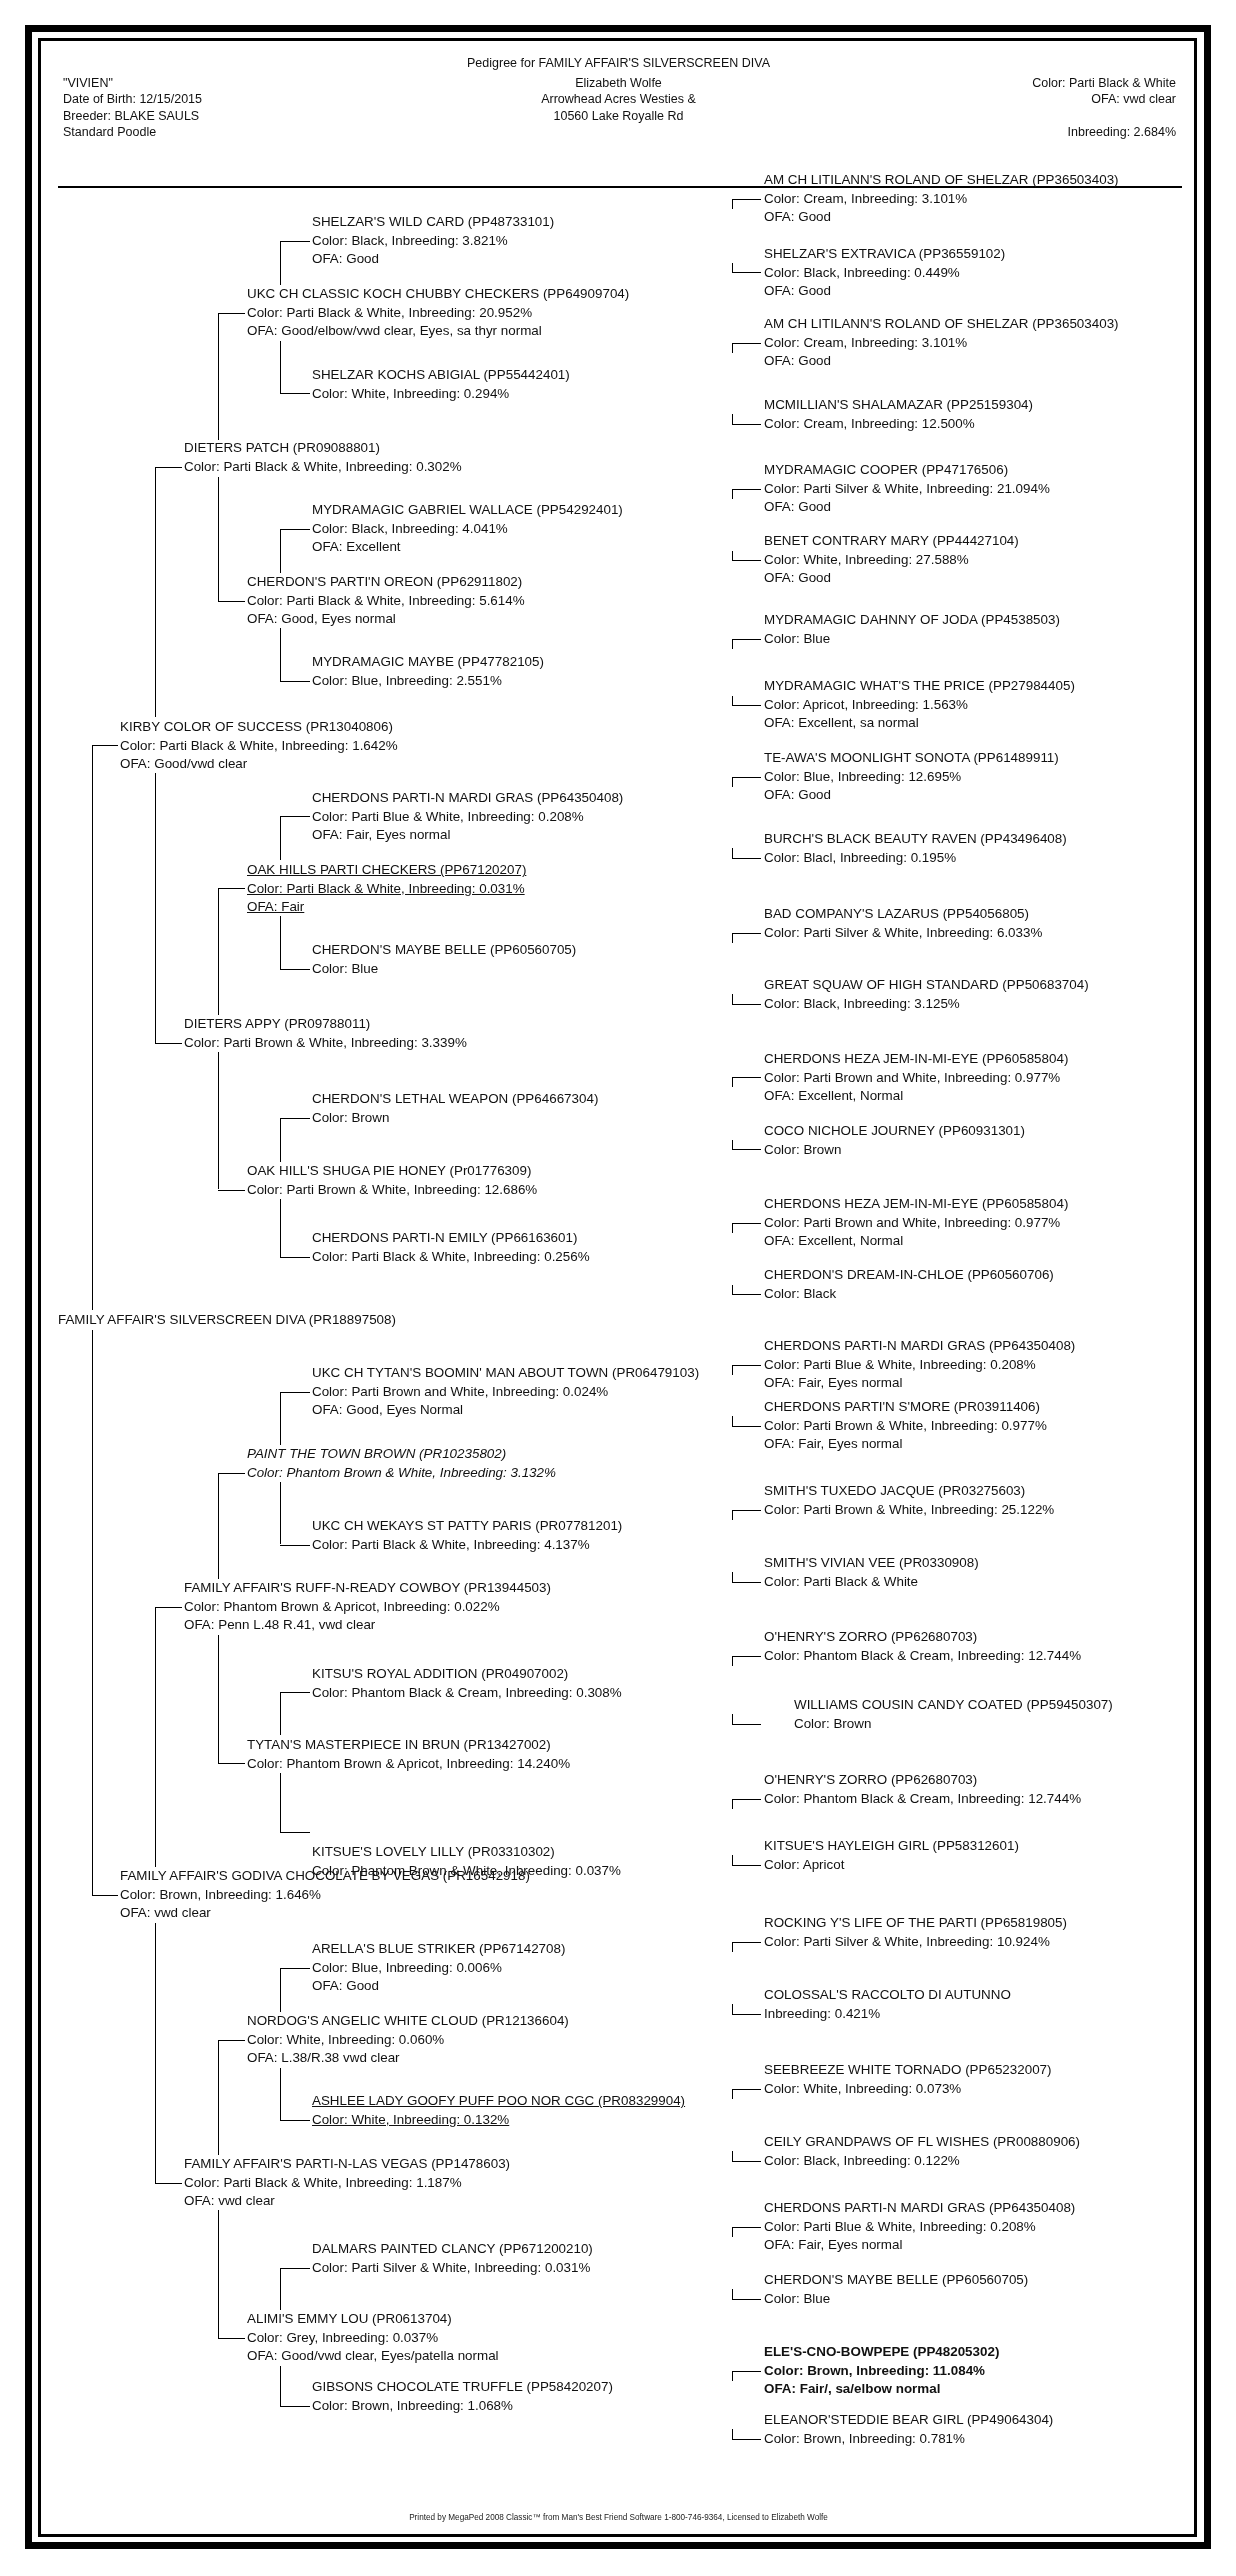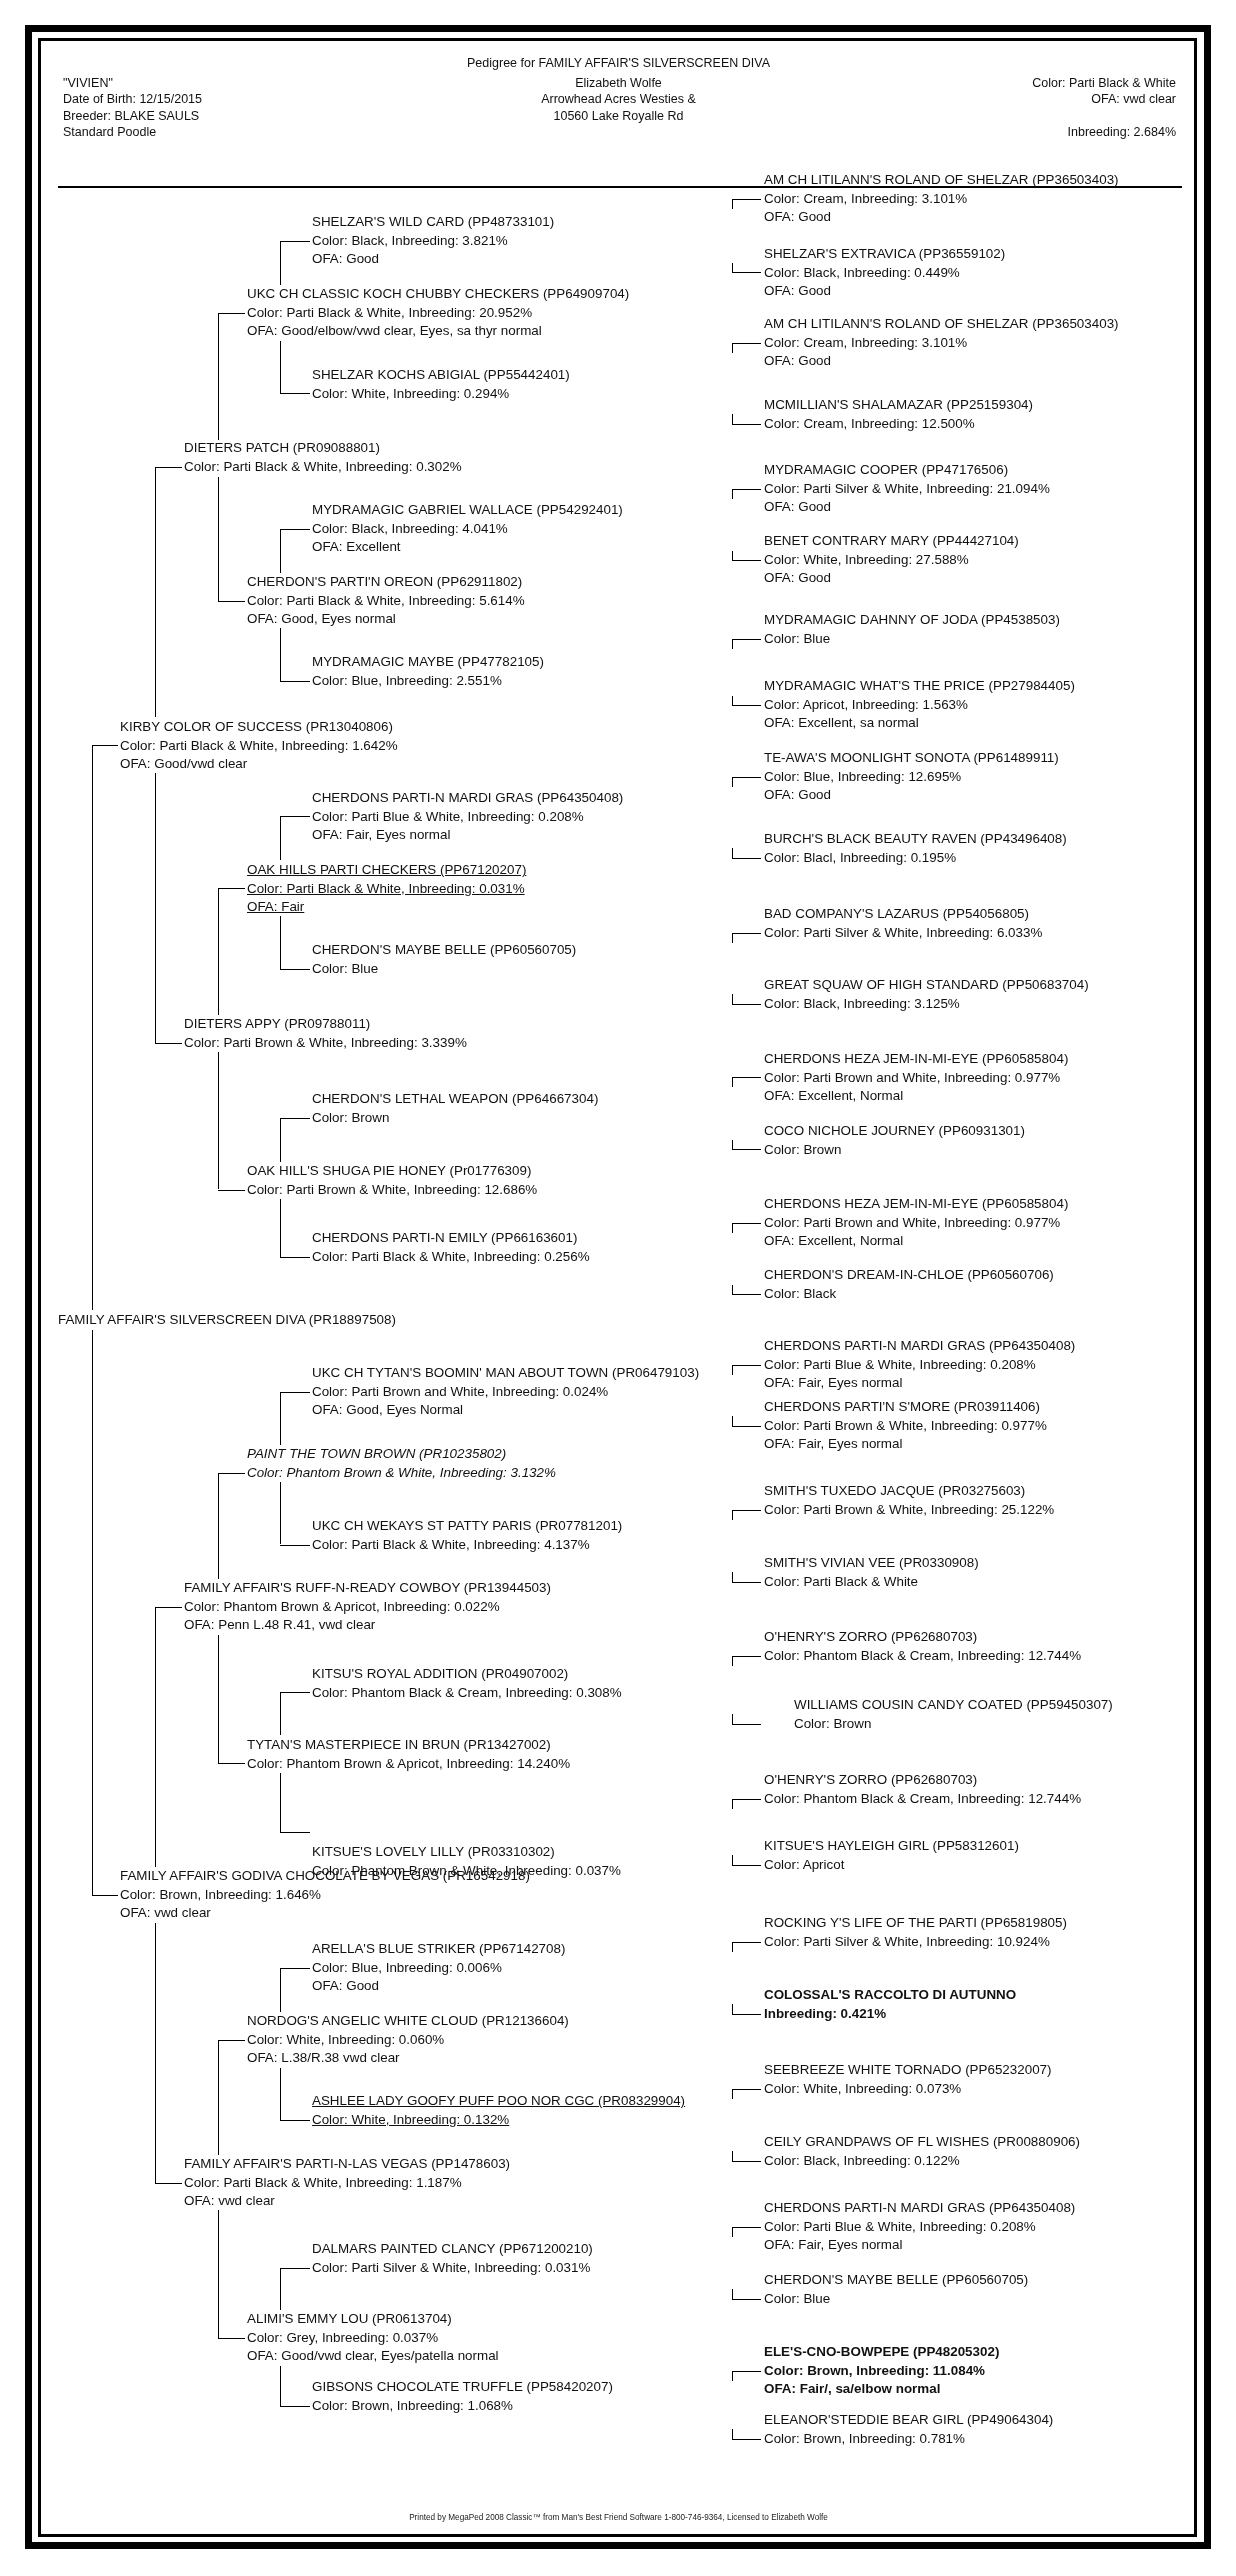"COLOSSAL'S RACCOLTO DI AUTUNNO" div.dog { font-weight: bold -> none }
